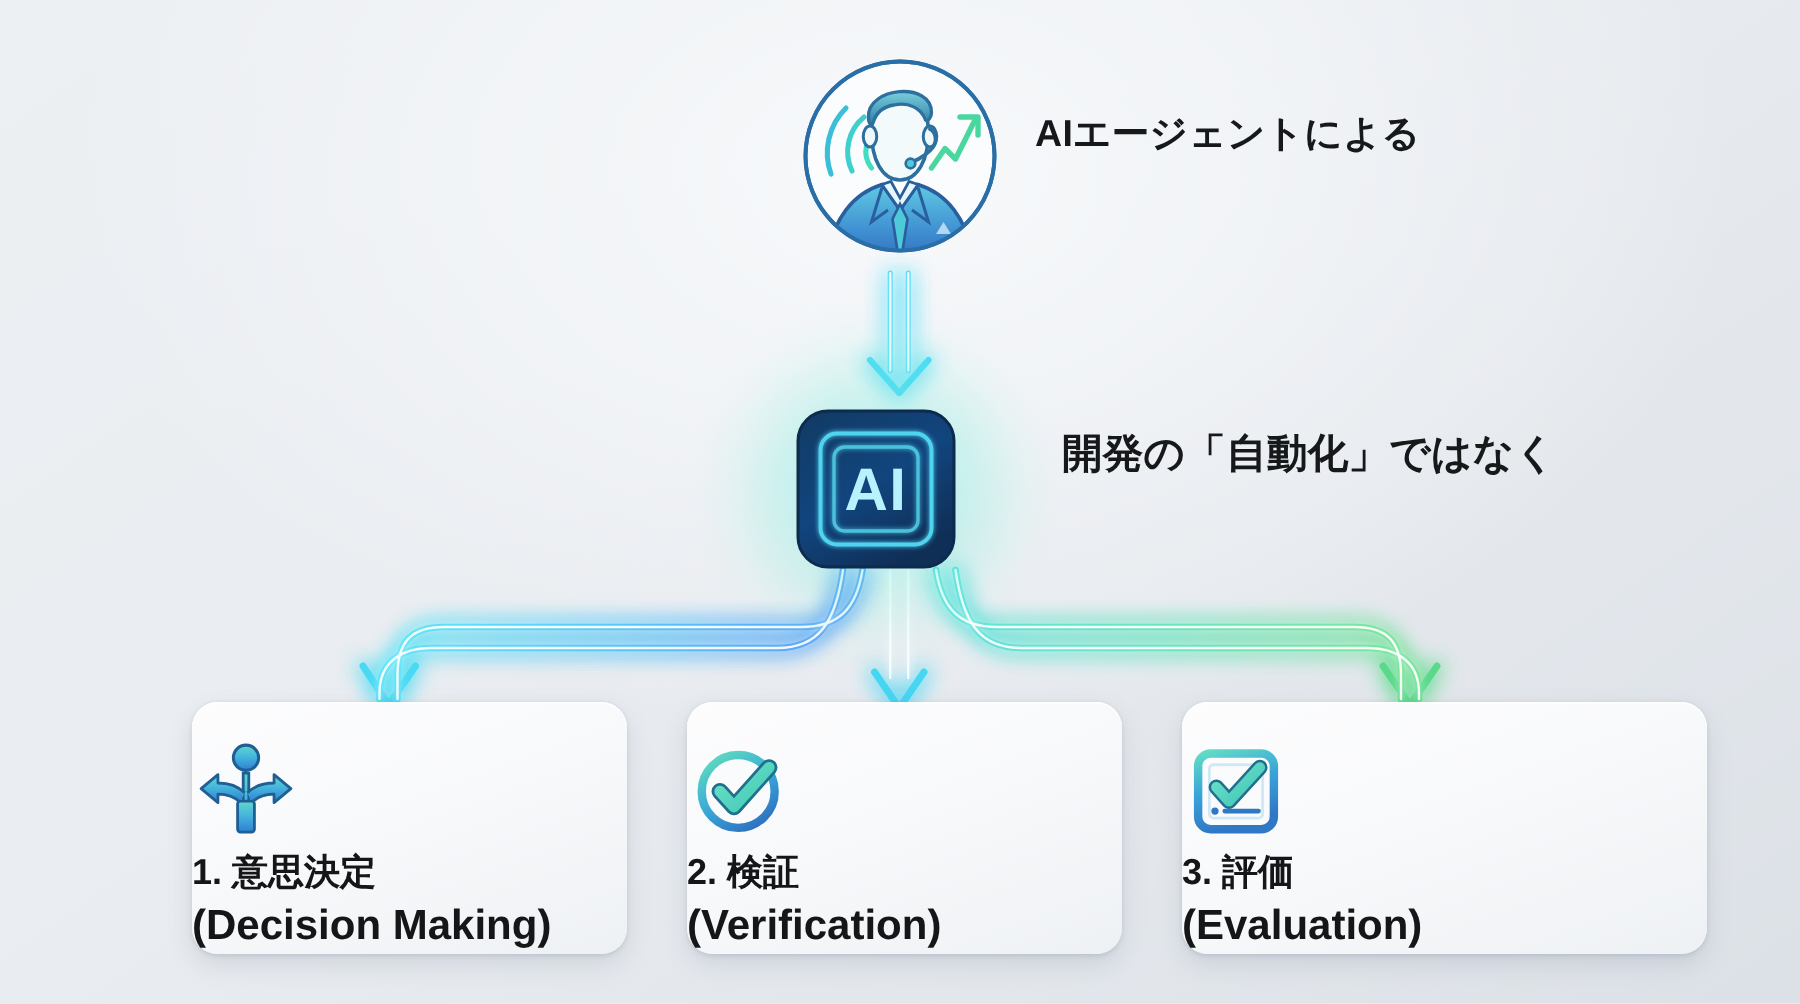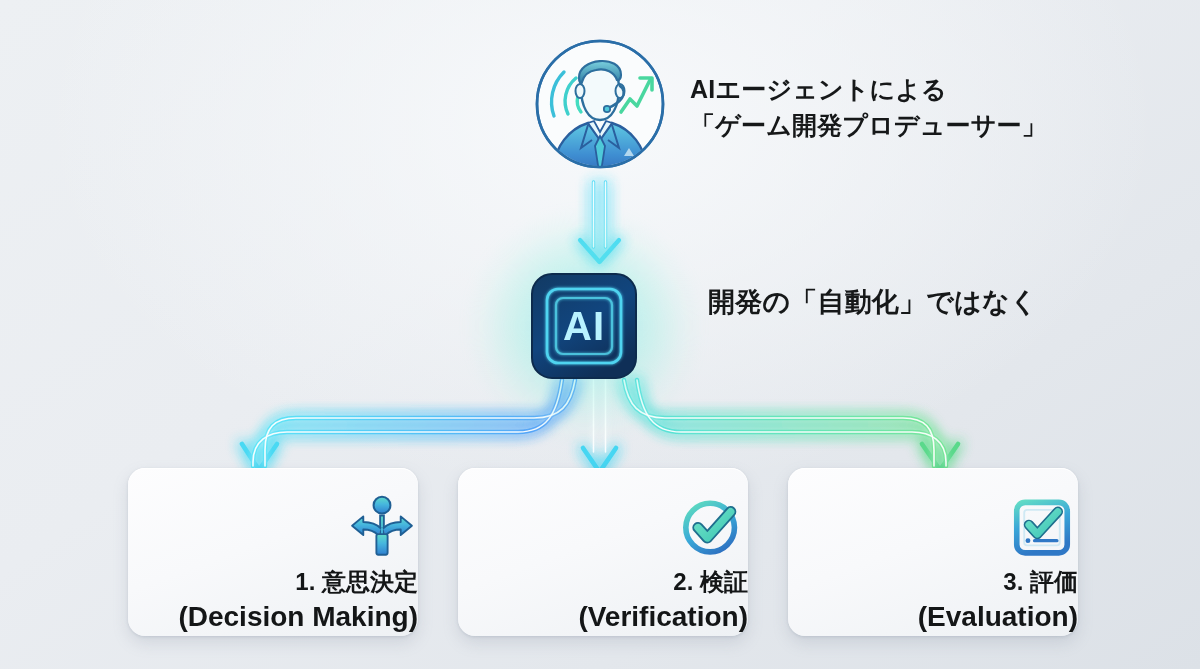"「ゲーム開発プロデューサー」" div { html: <div>「ゲーム開発プロデューサー」</div> -> none }
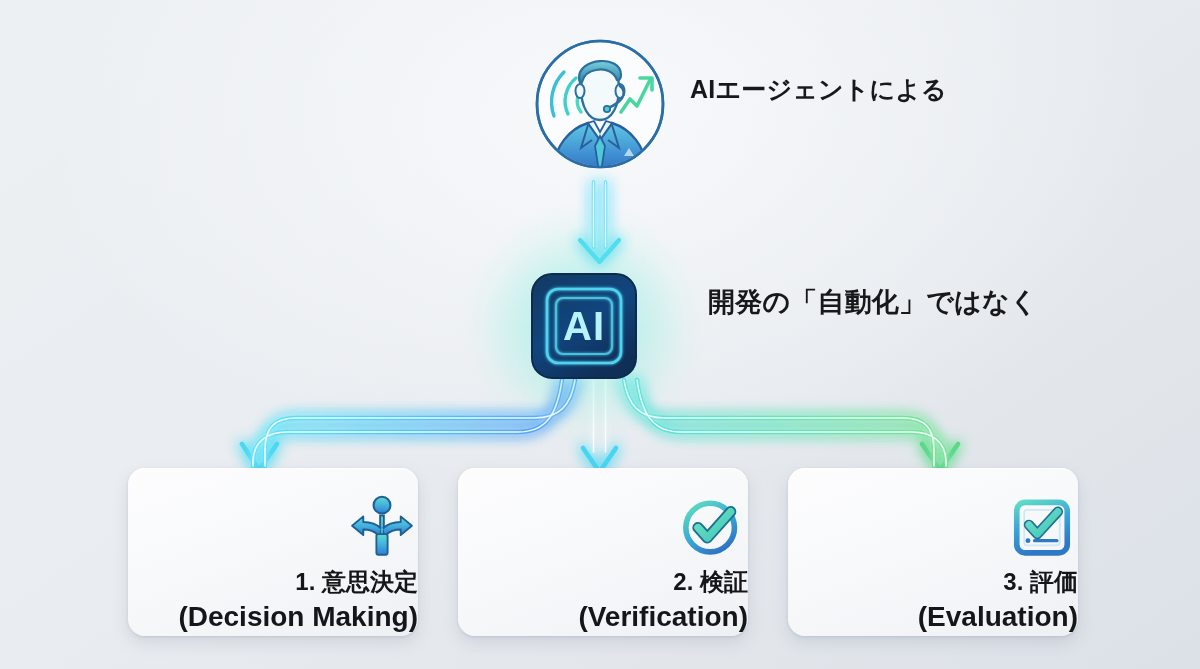"1. 意思決定" .card { align-items: flex-end -> flex-start }
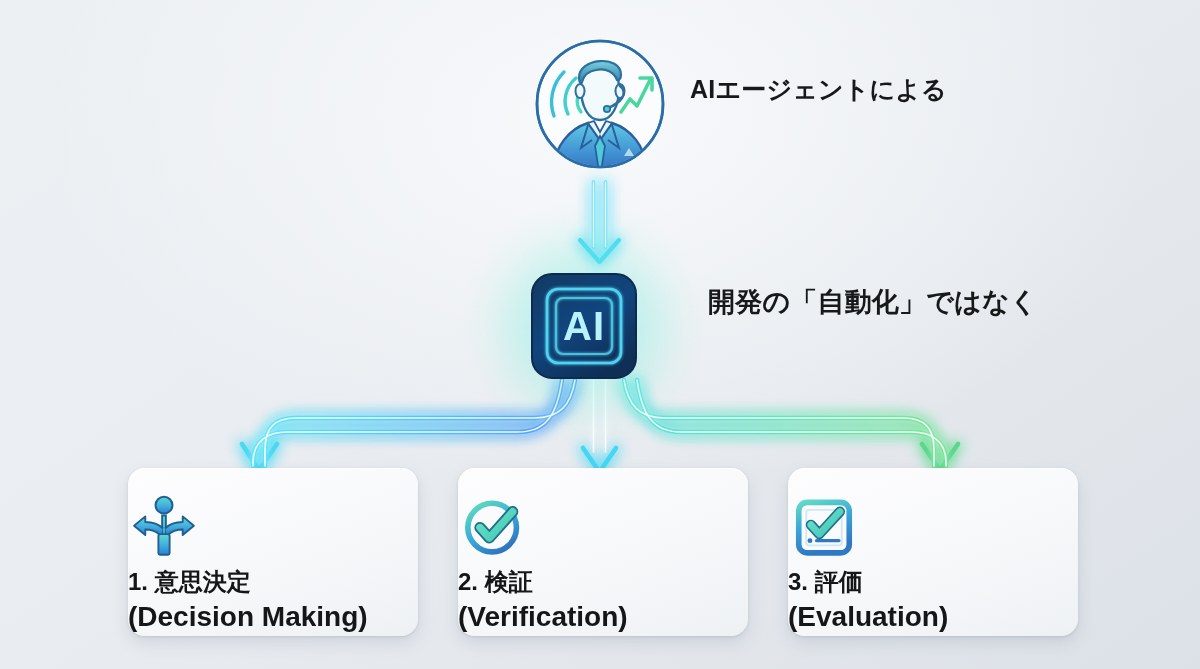"3. 評価" #card-3 { width: 290px -> 350px }
